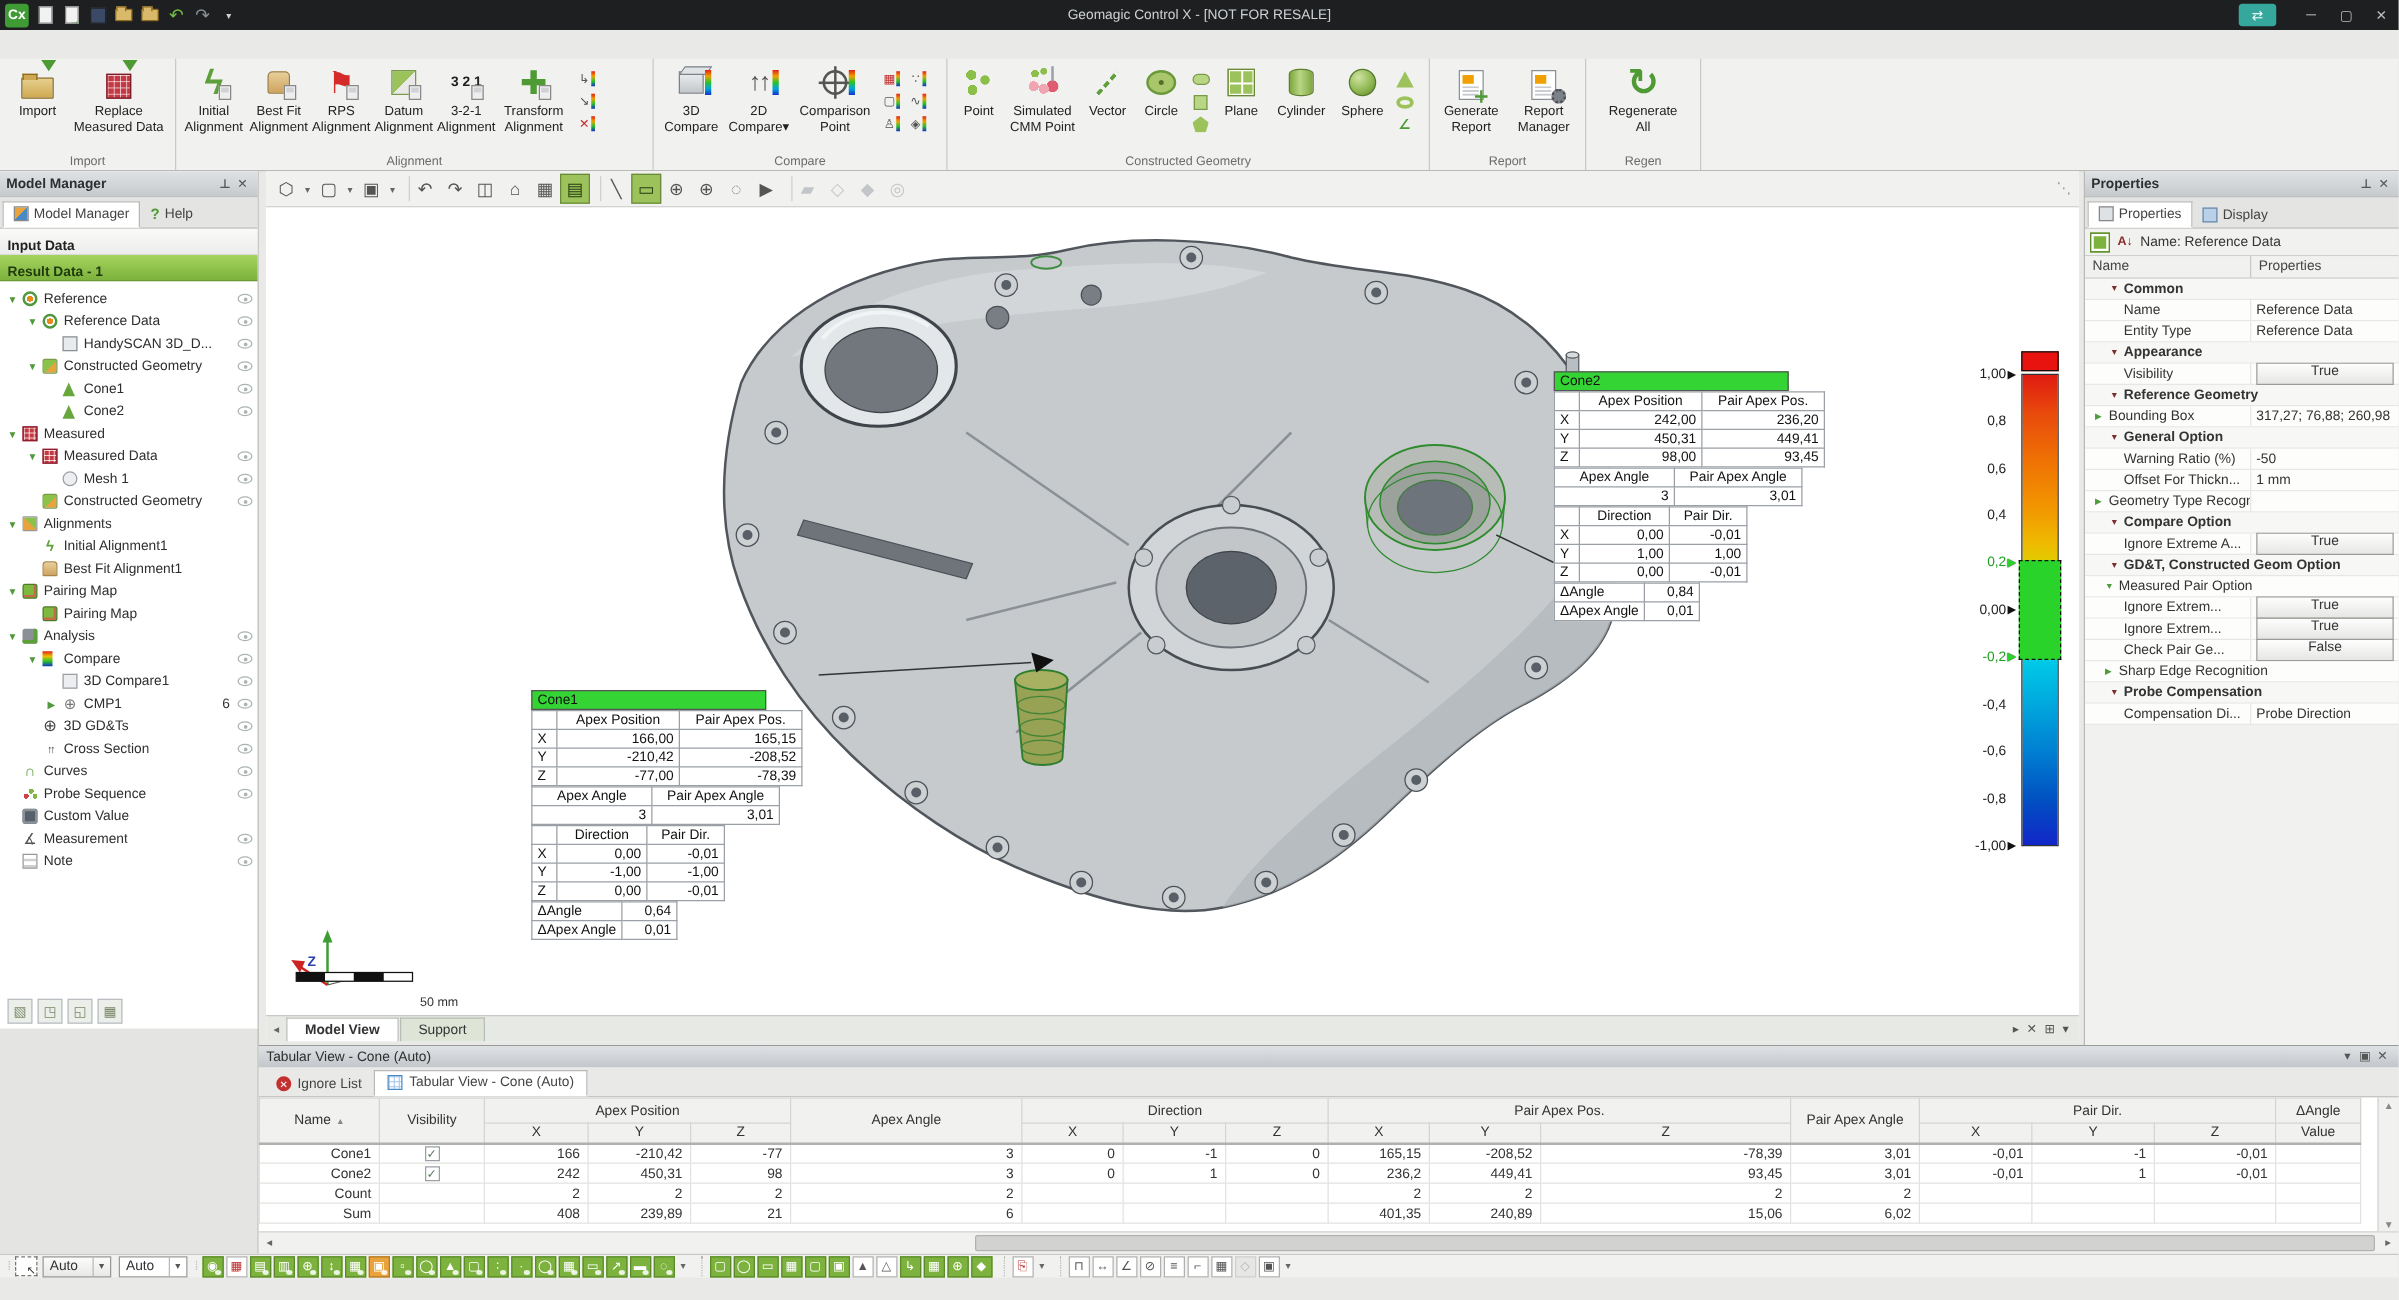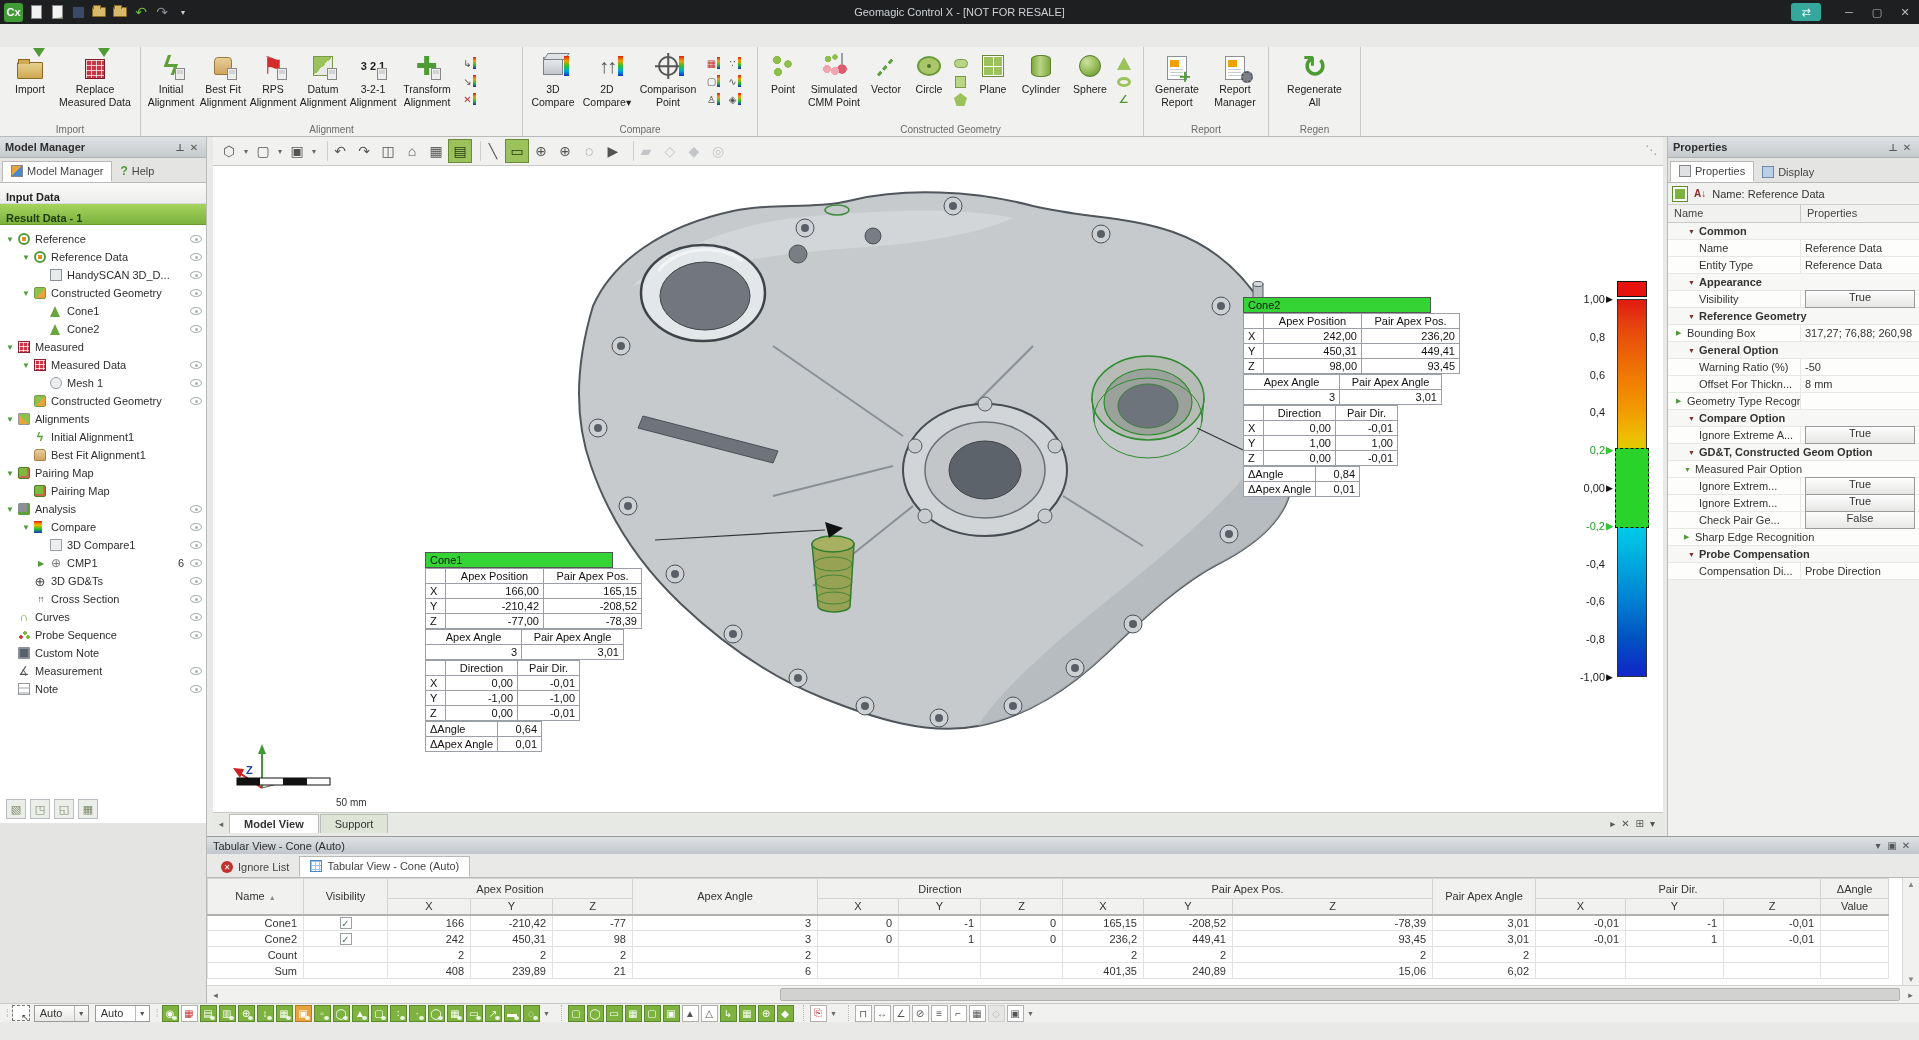"8 mm" span { text: 8 -> 1 }
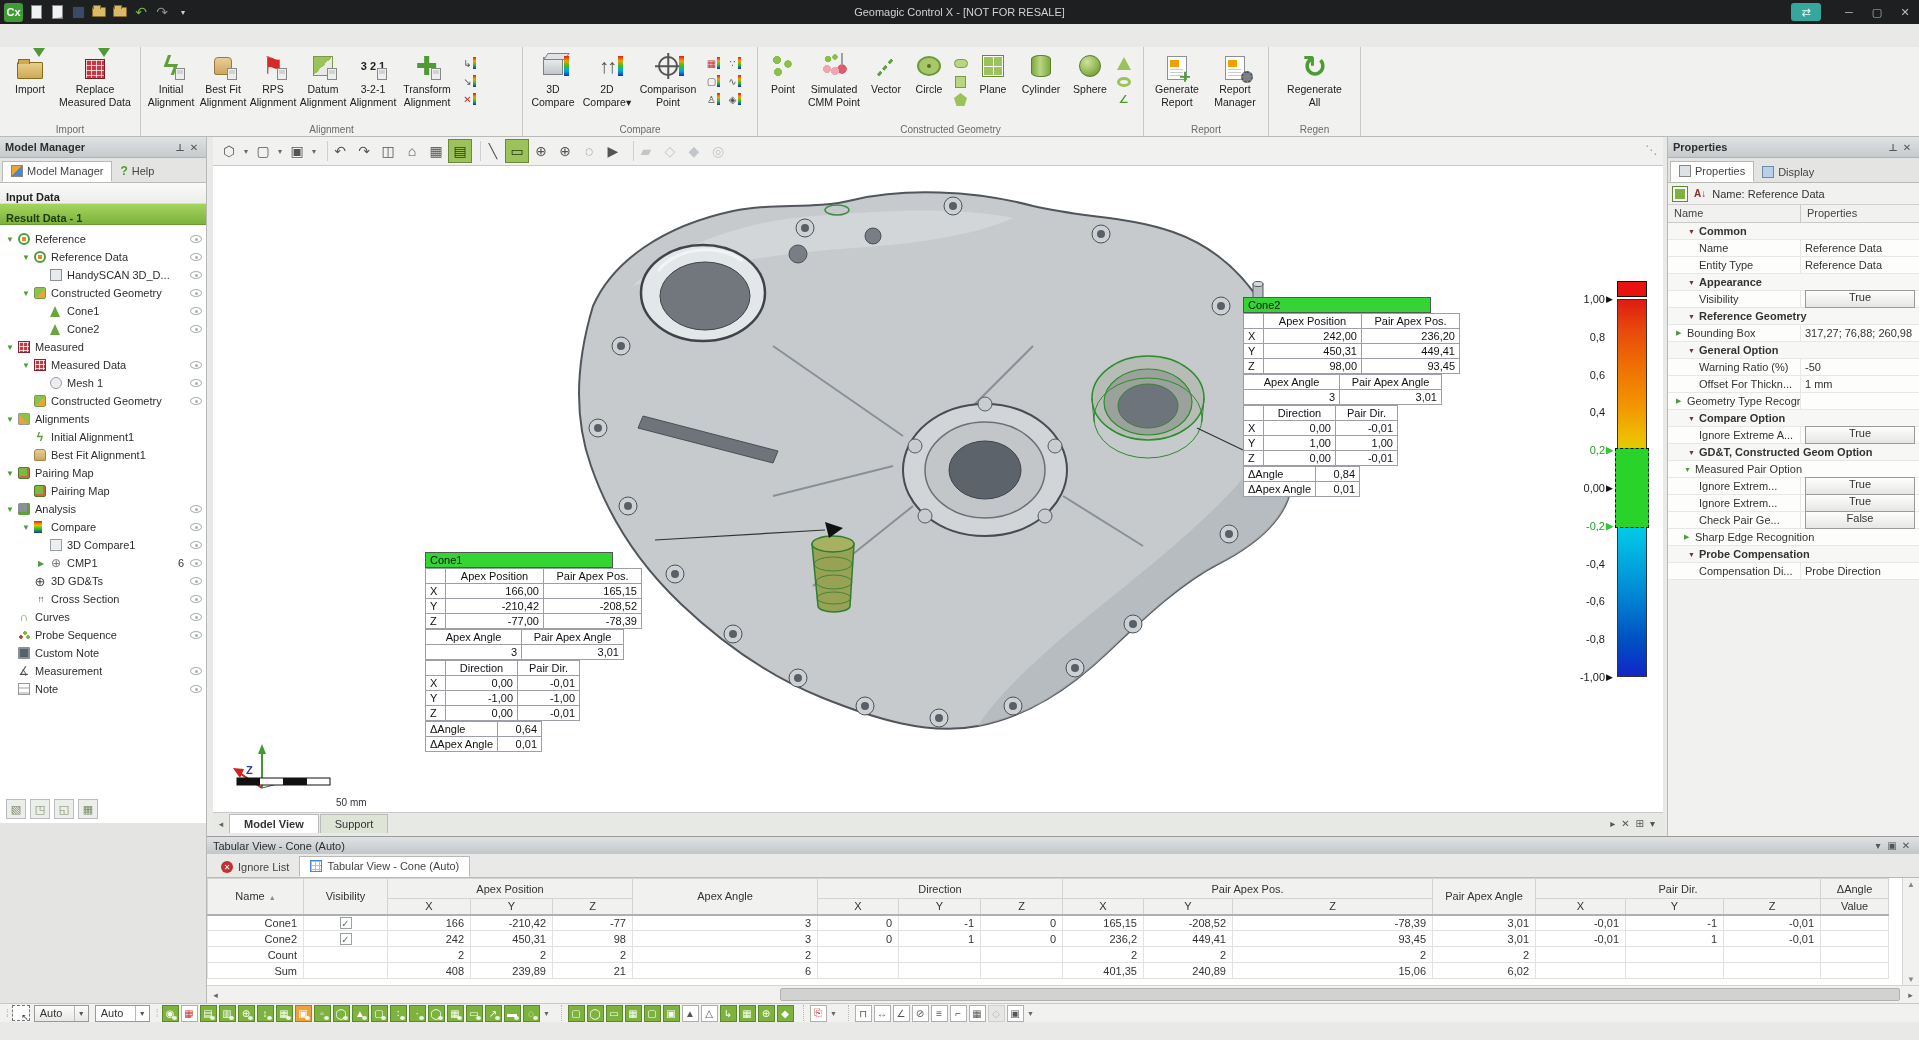"Custom Note" span.mm-label { text: Note -> Value }
